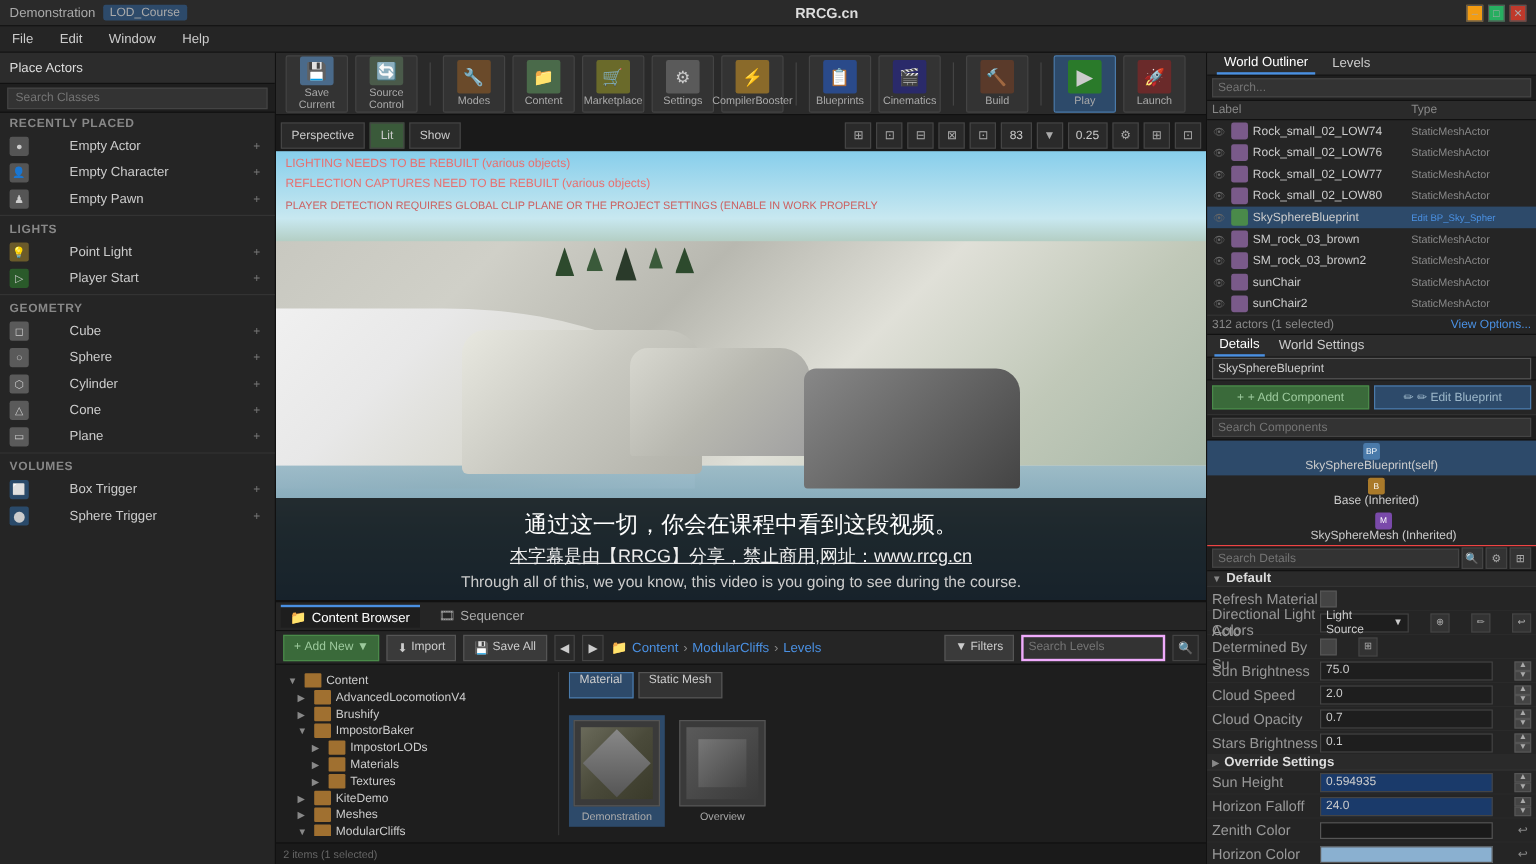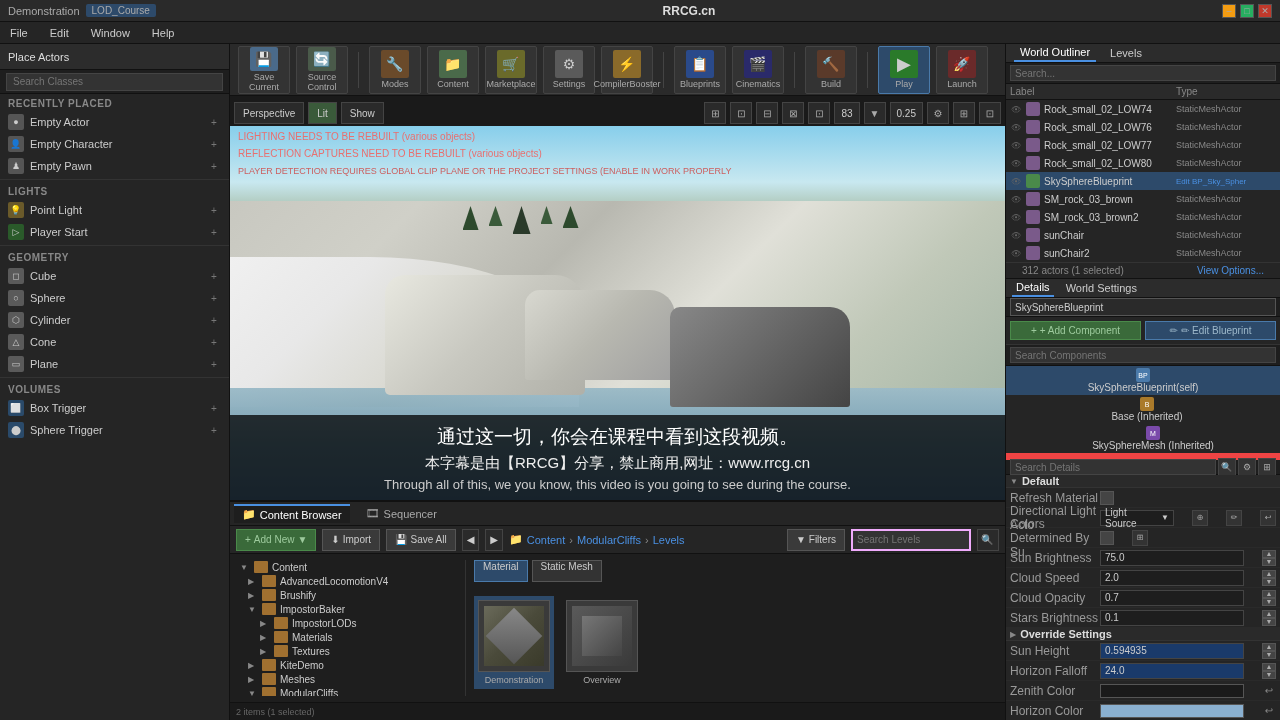"Empty Actor" .actor-label { margin-left: none -> 28px }
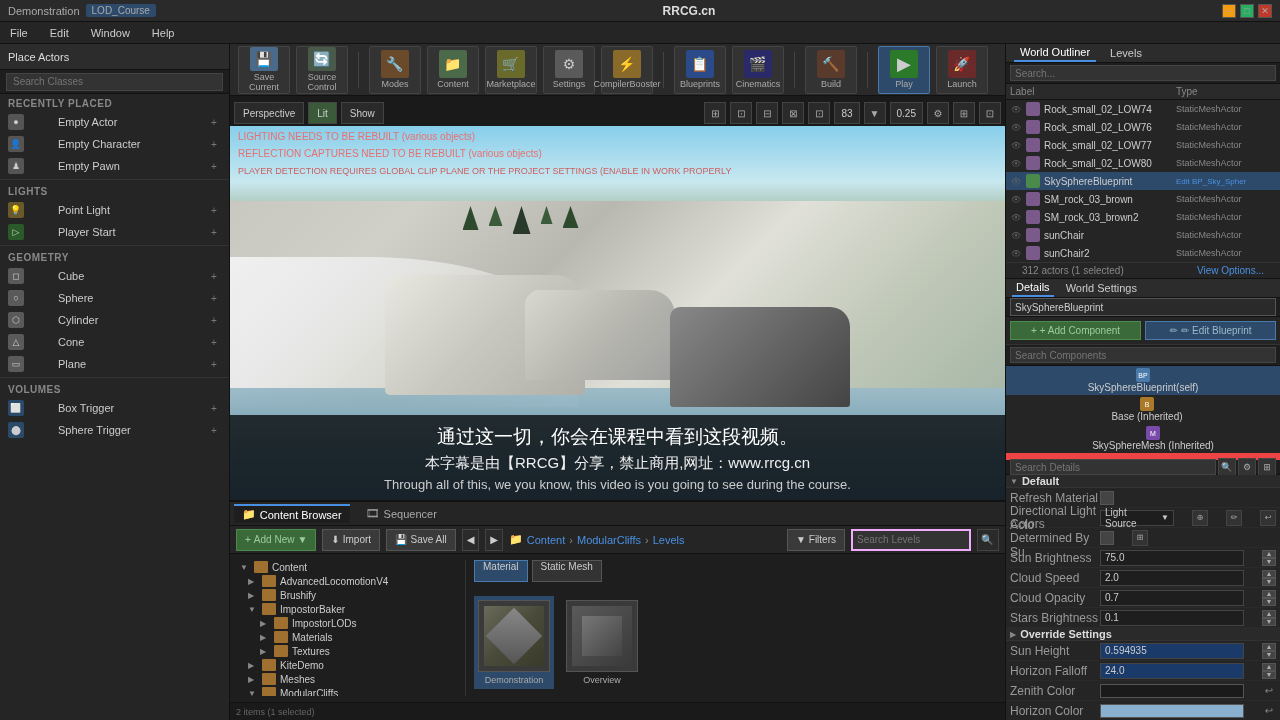"312 actors (1 selected)" .outliner-count { padding: 2px 16px -> 2px 4px }
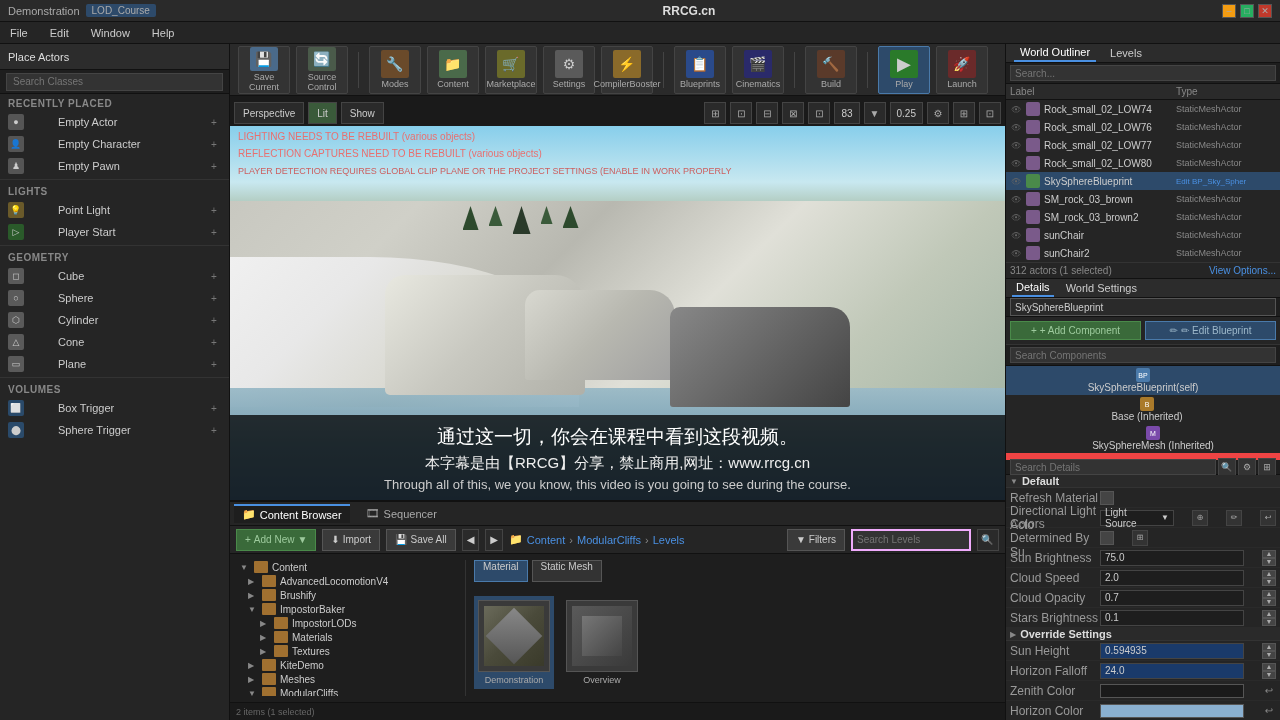"本字幕是由【RRCG】分享，禁止商用,网址：www.rrcg.cn" div { text-decoration: none -> underline }
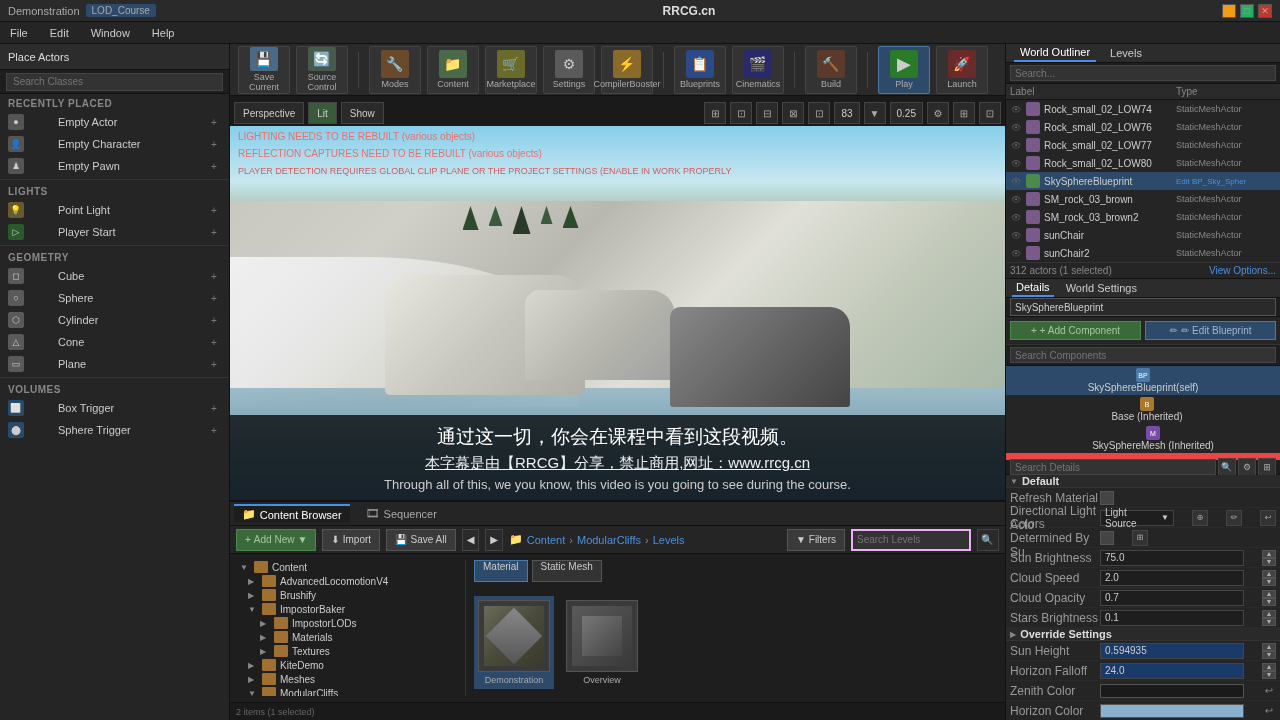"Search Details" .details-search { border-top: 7px solid #ef4444 -> 1px solid #ef4444 }
